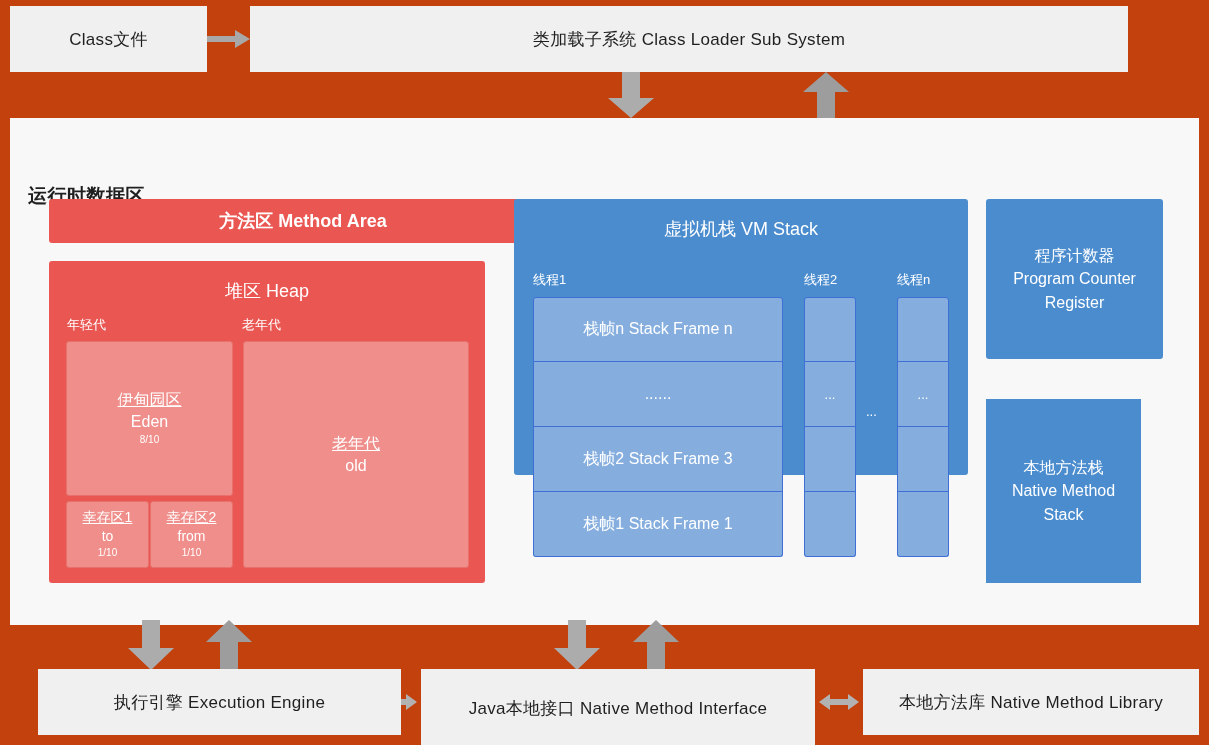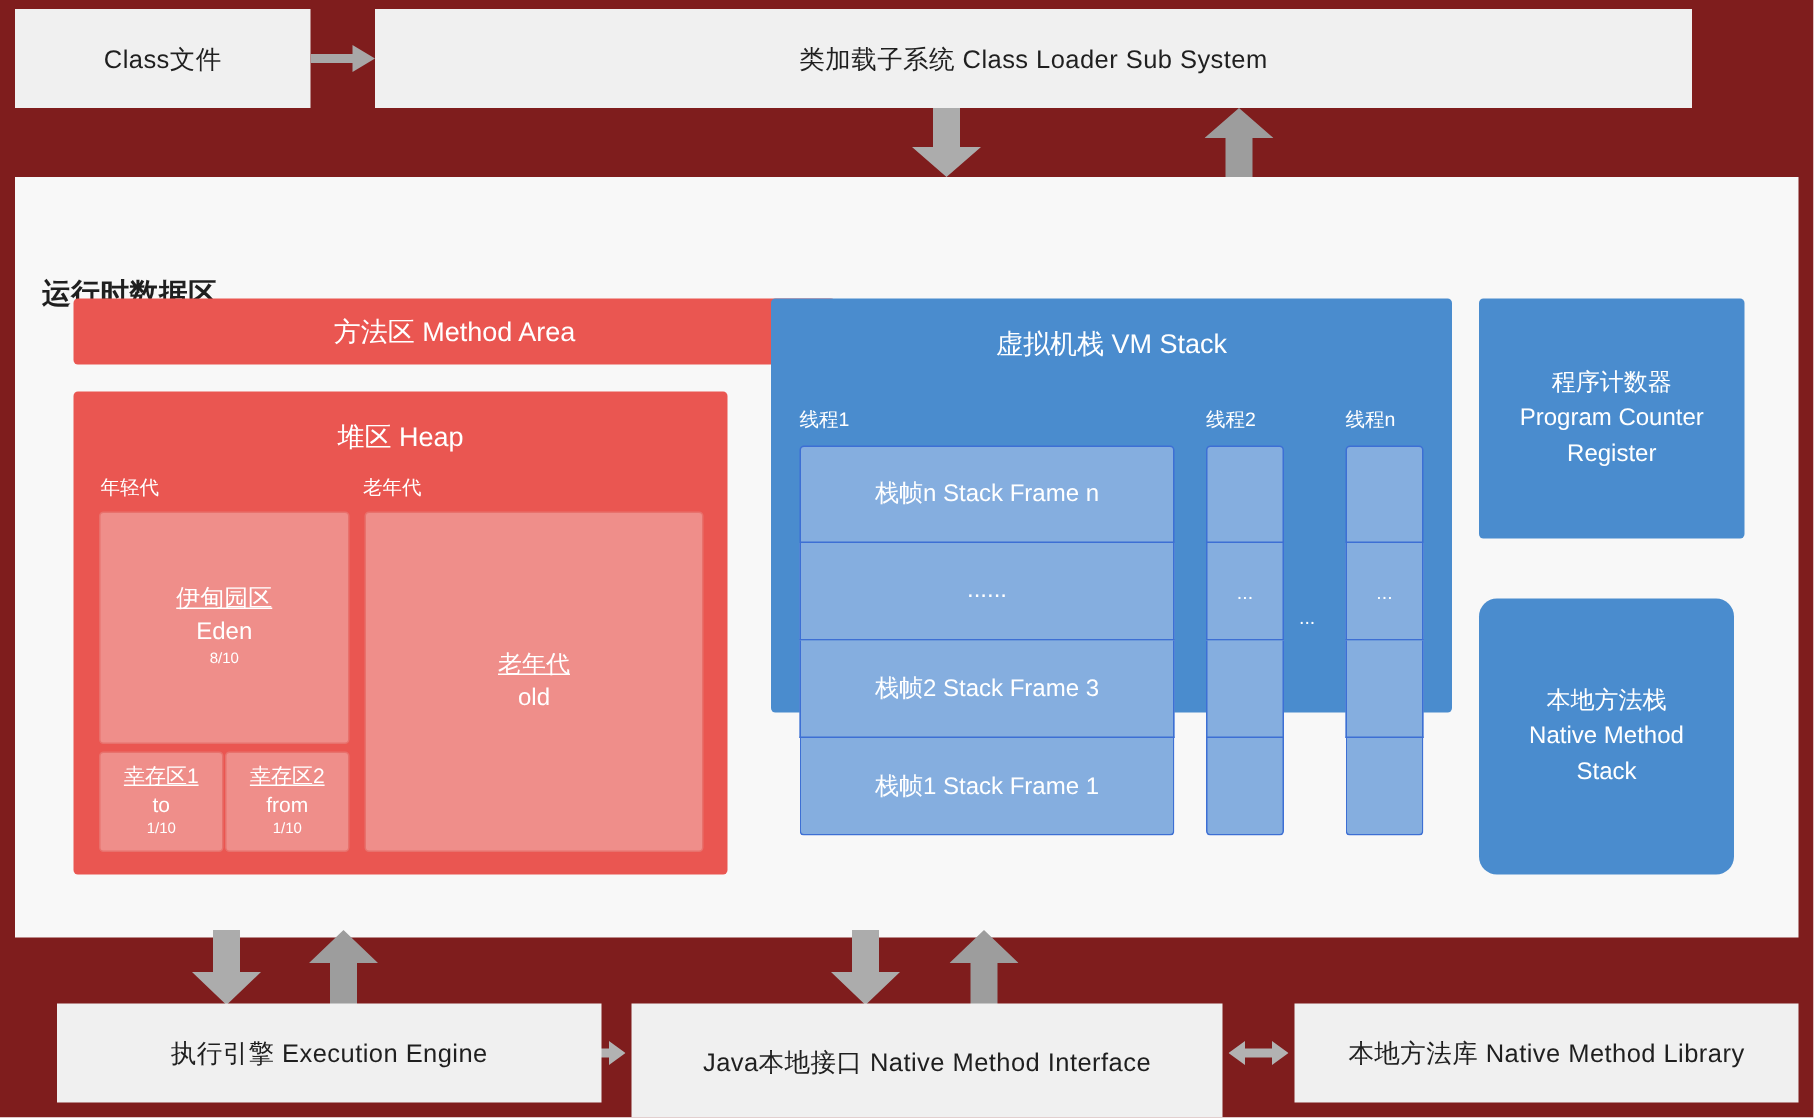"Class文件" #canvas { background: #7f1d1d -> #c2410c }
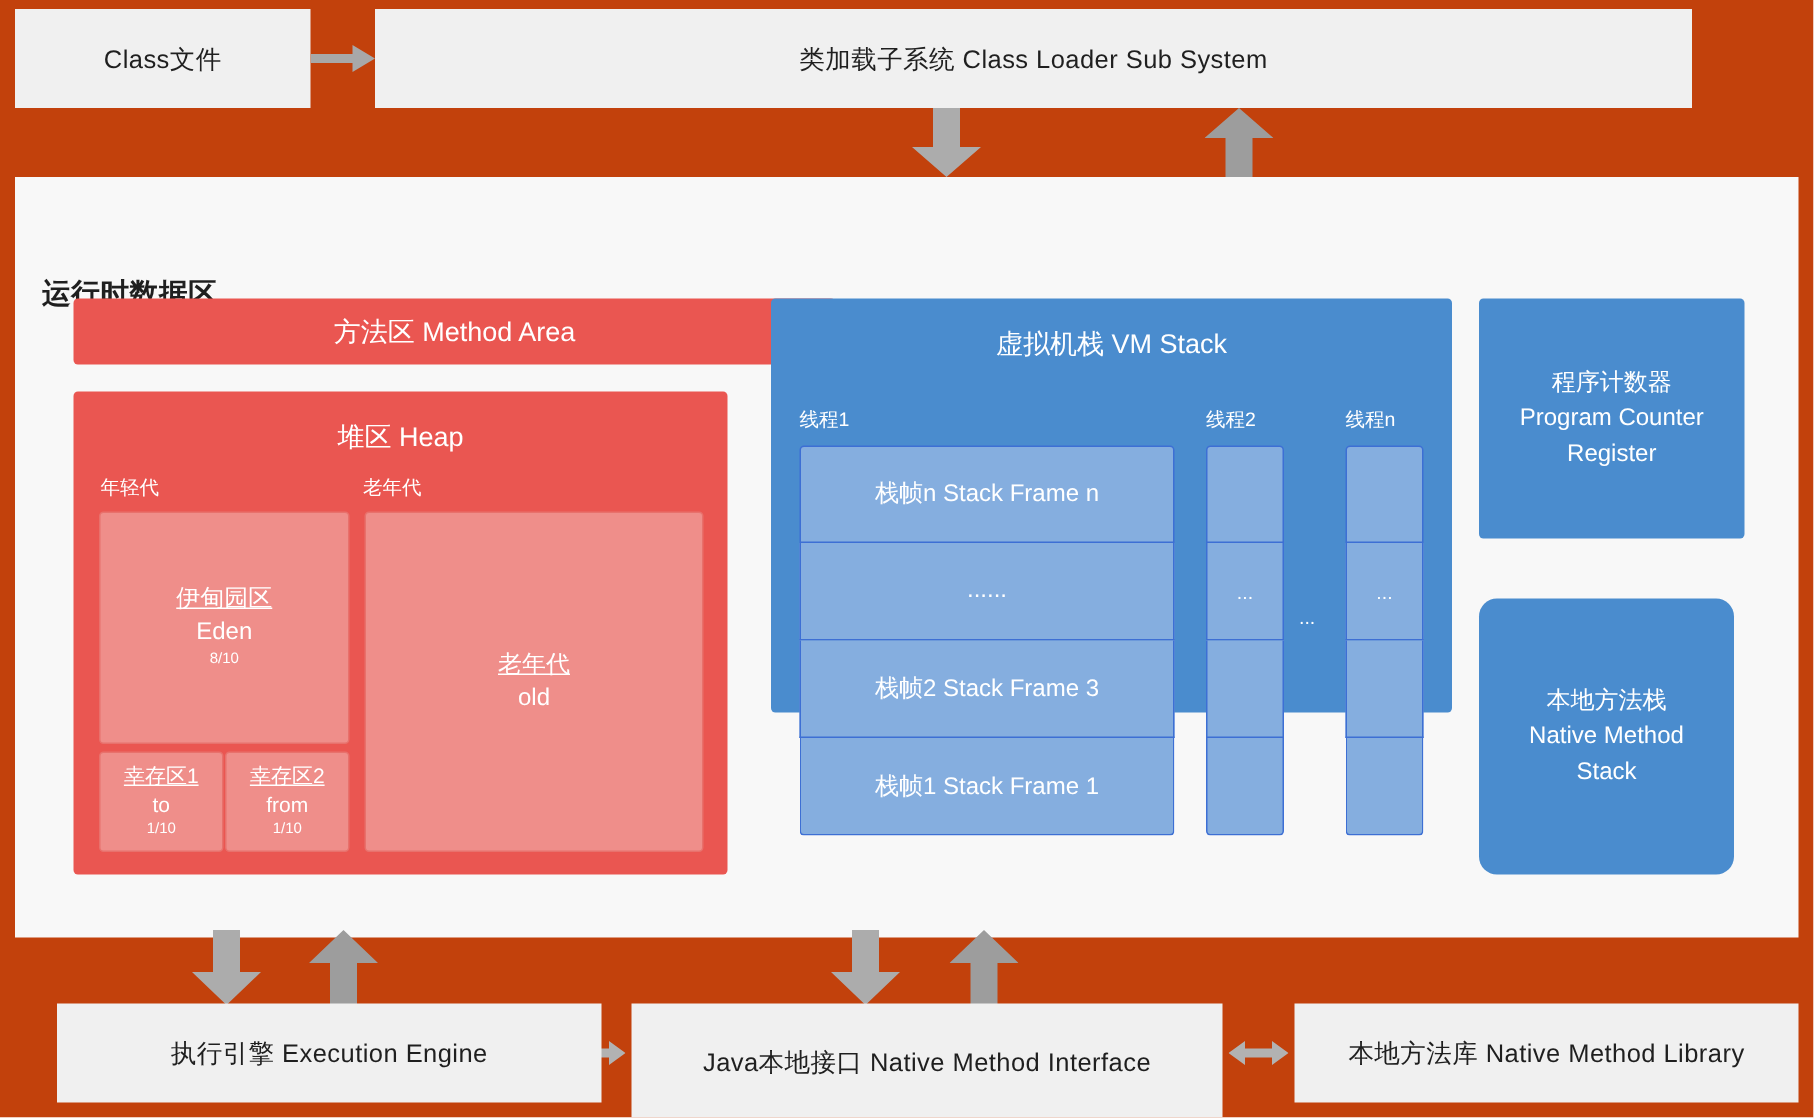"方法区 Method Area" .method-area { font-weight: none -> bold }
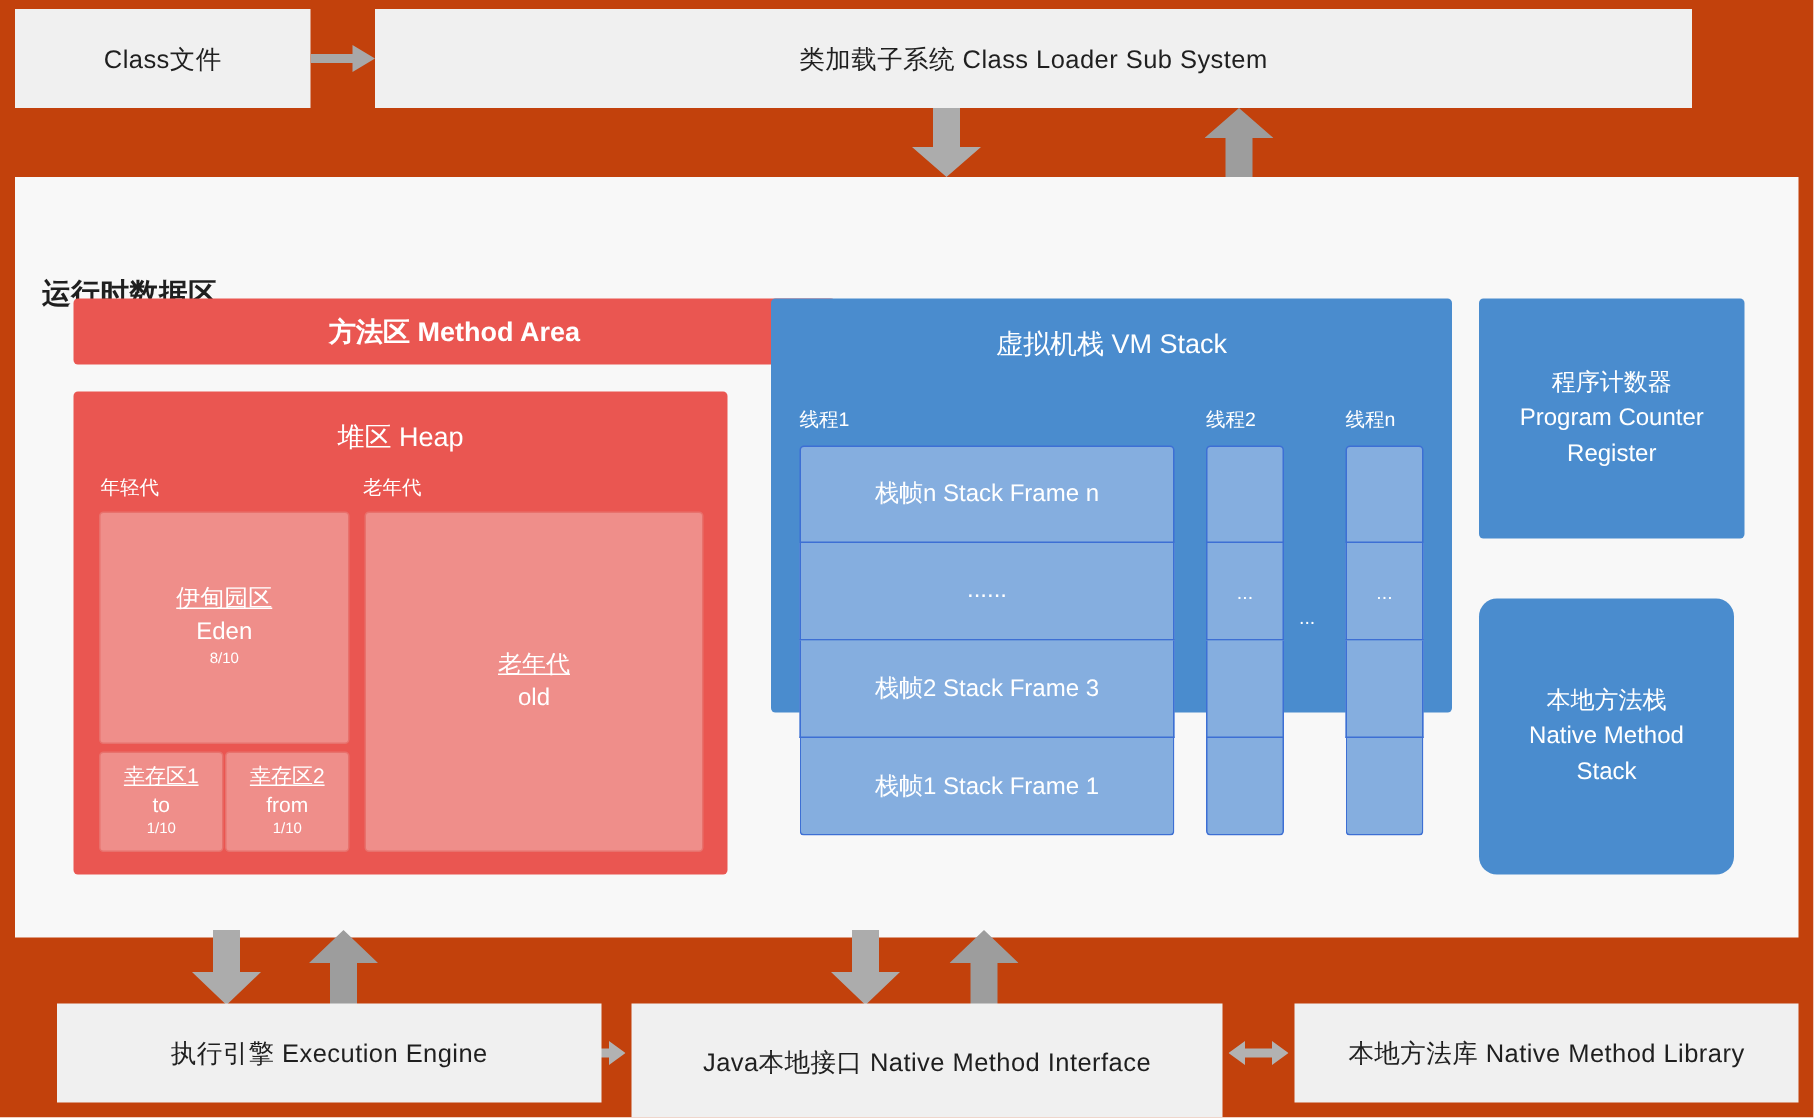"本地方法栈" .nms-box { border-radius: 12px -> 0; width: 170px -> 155px }
